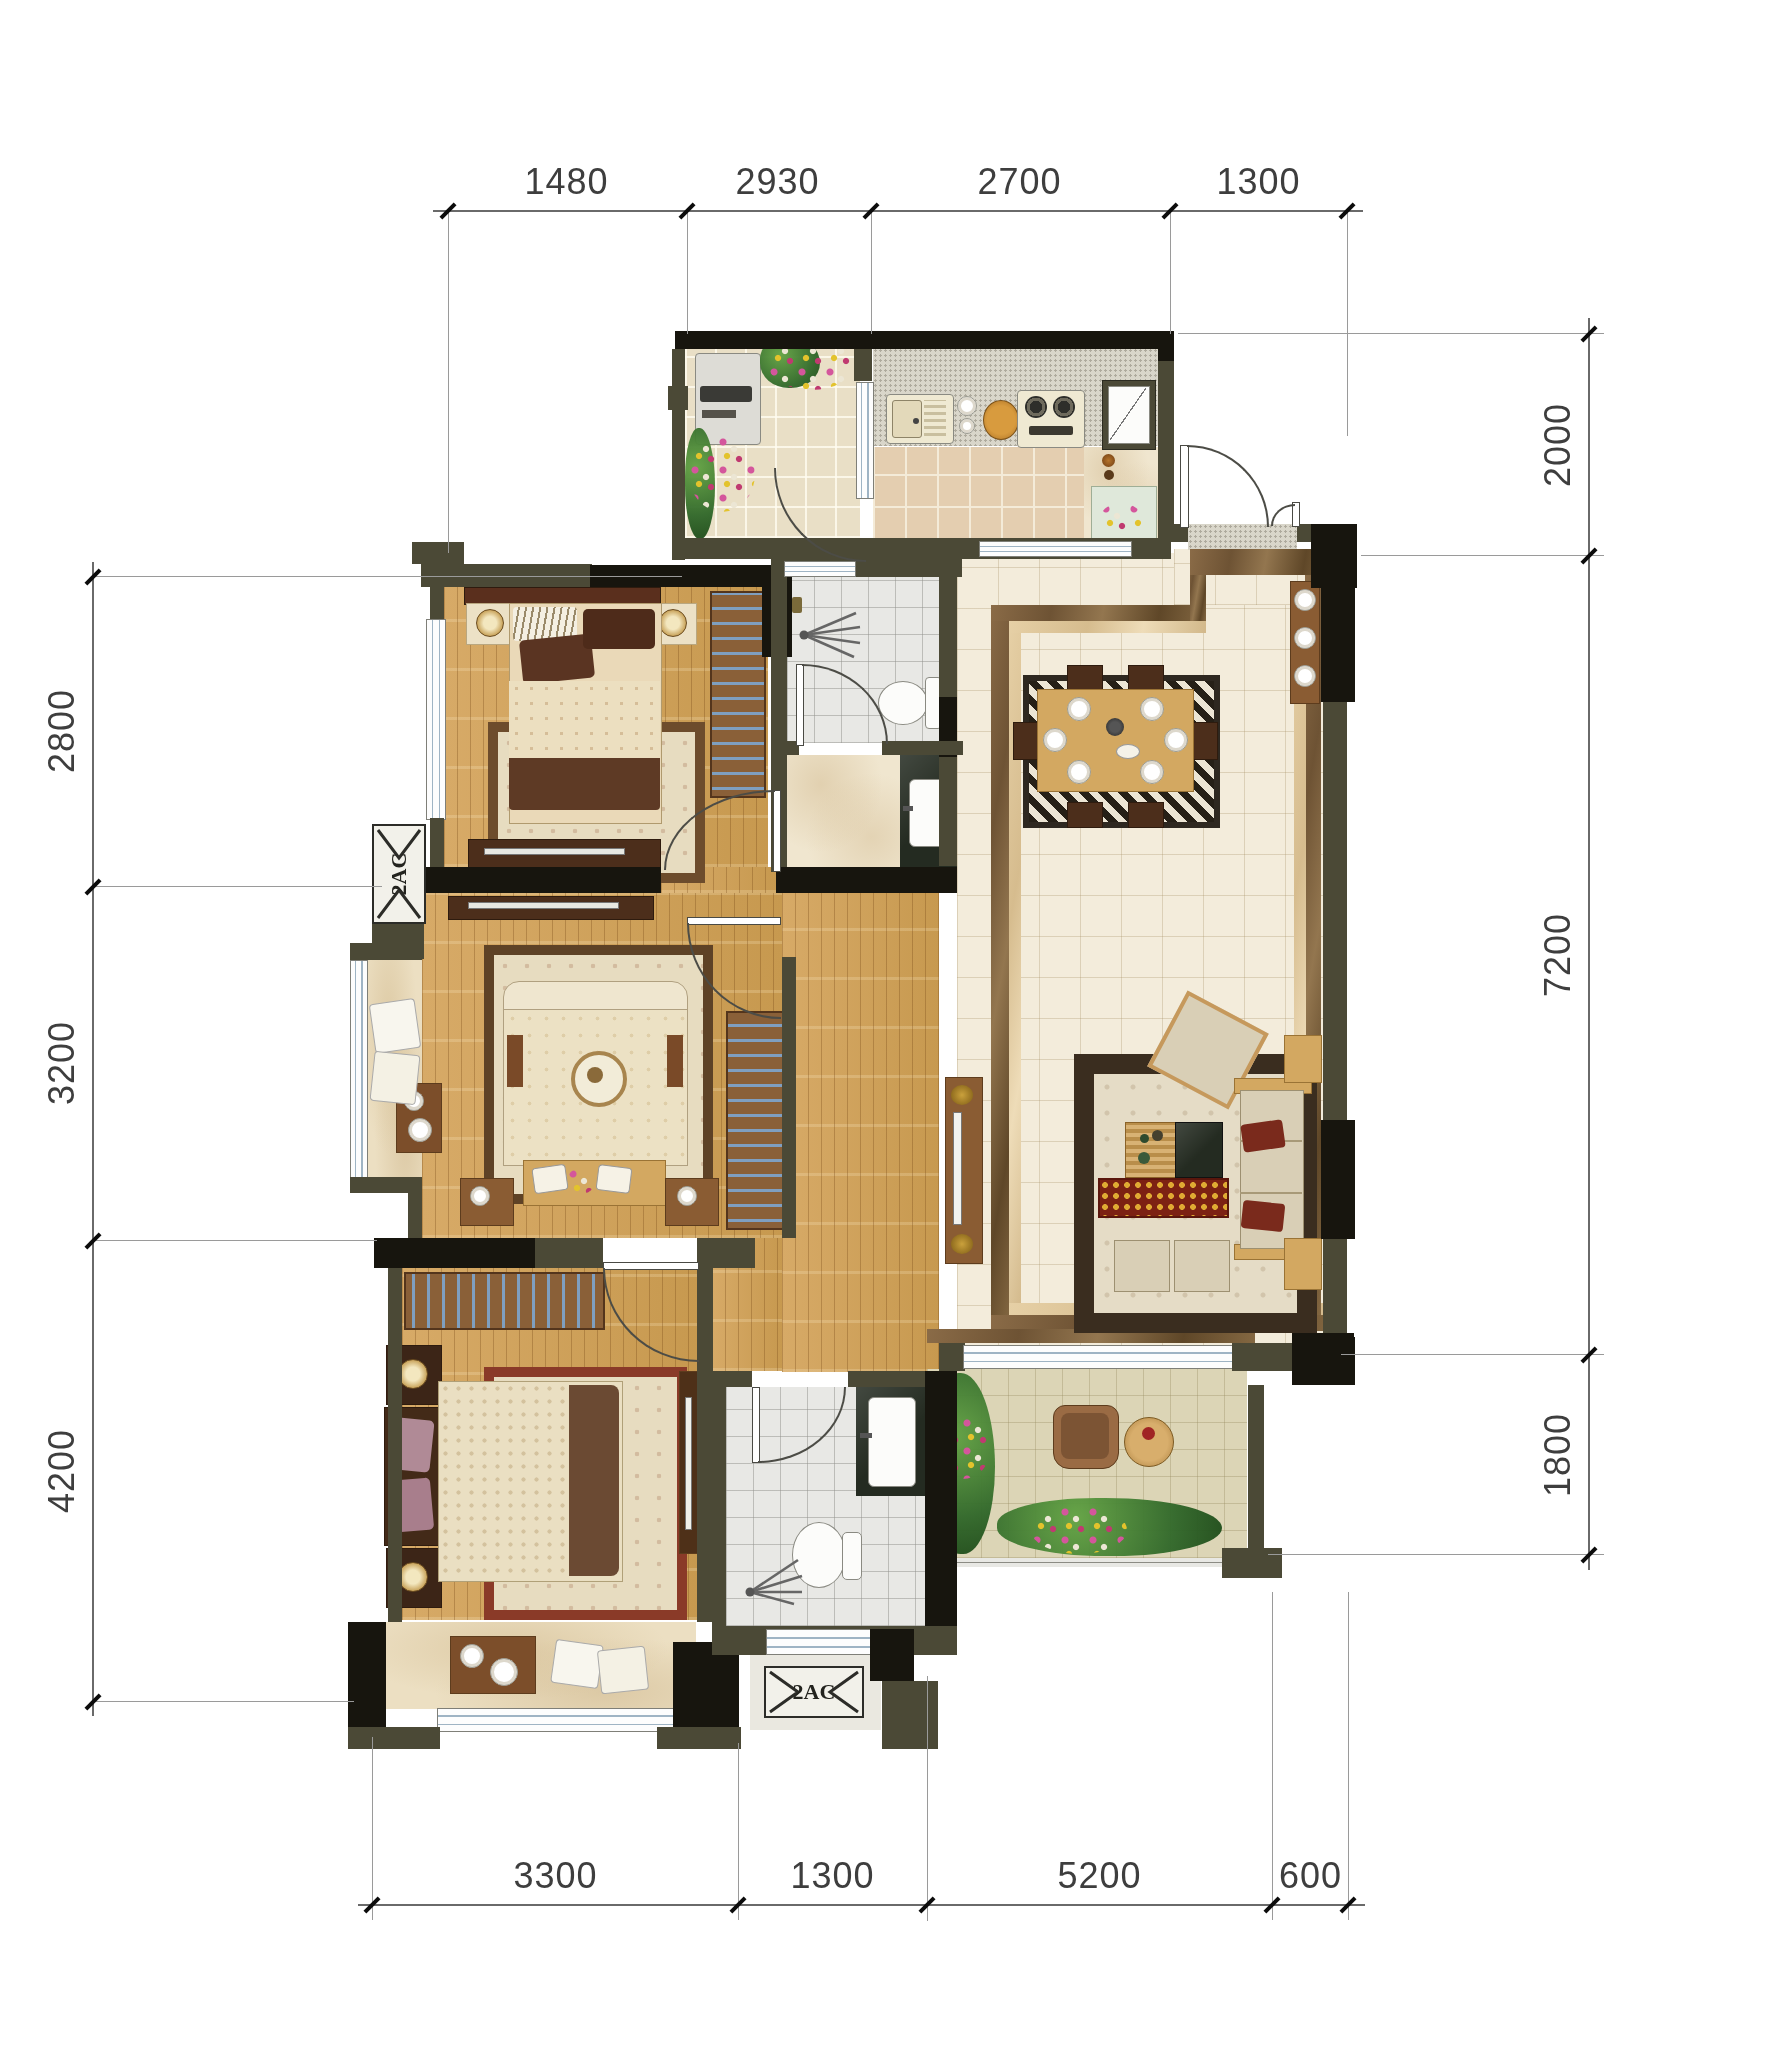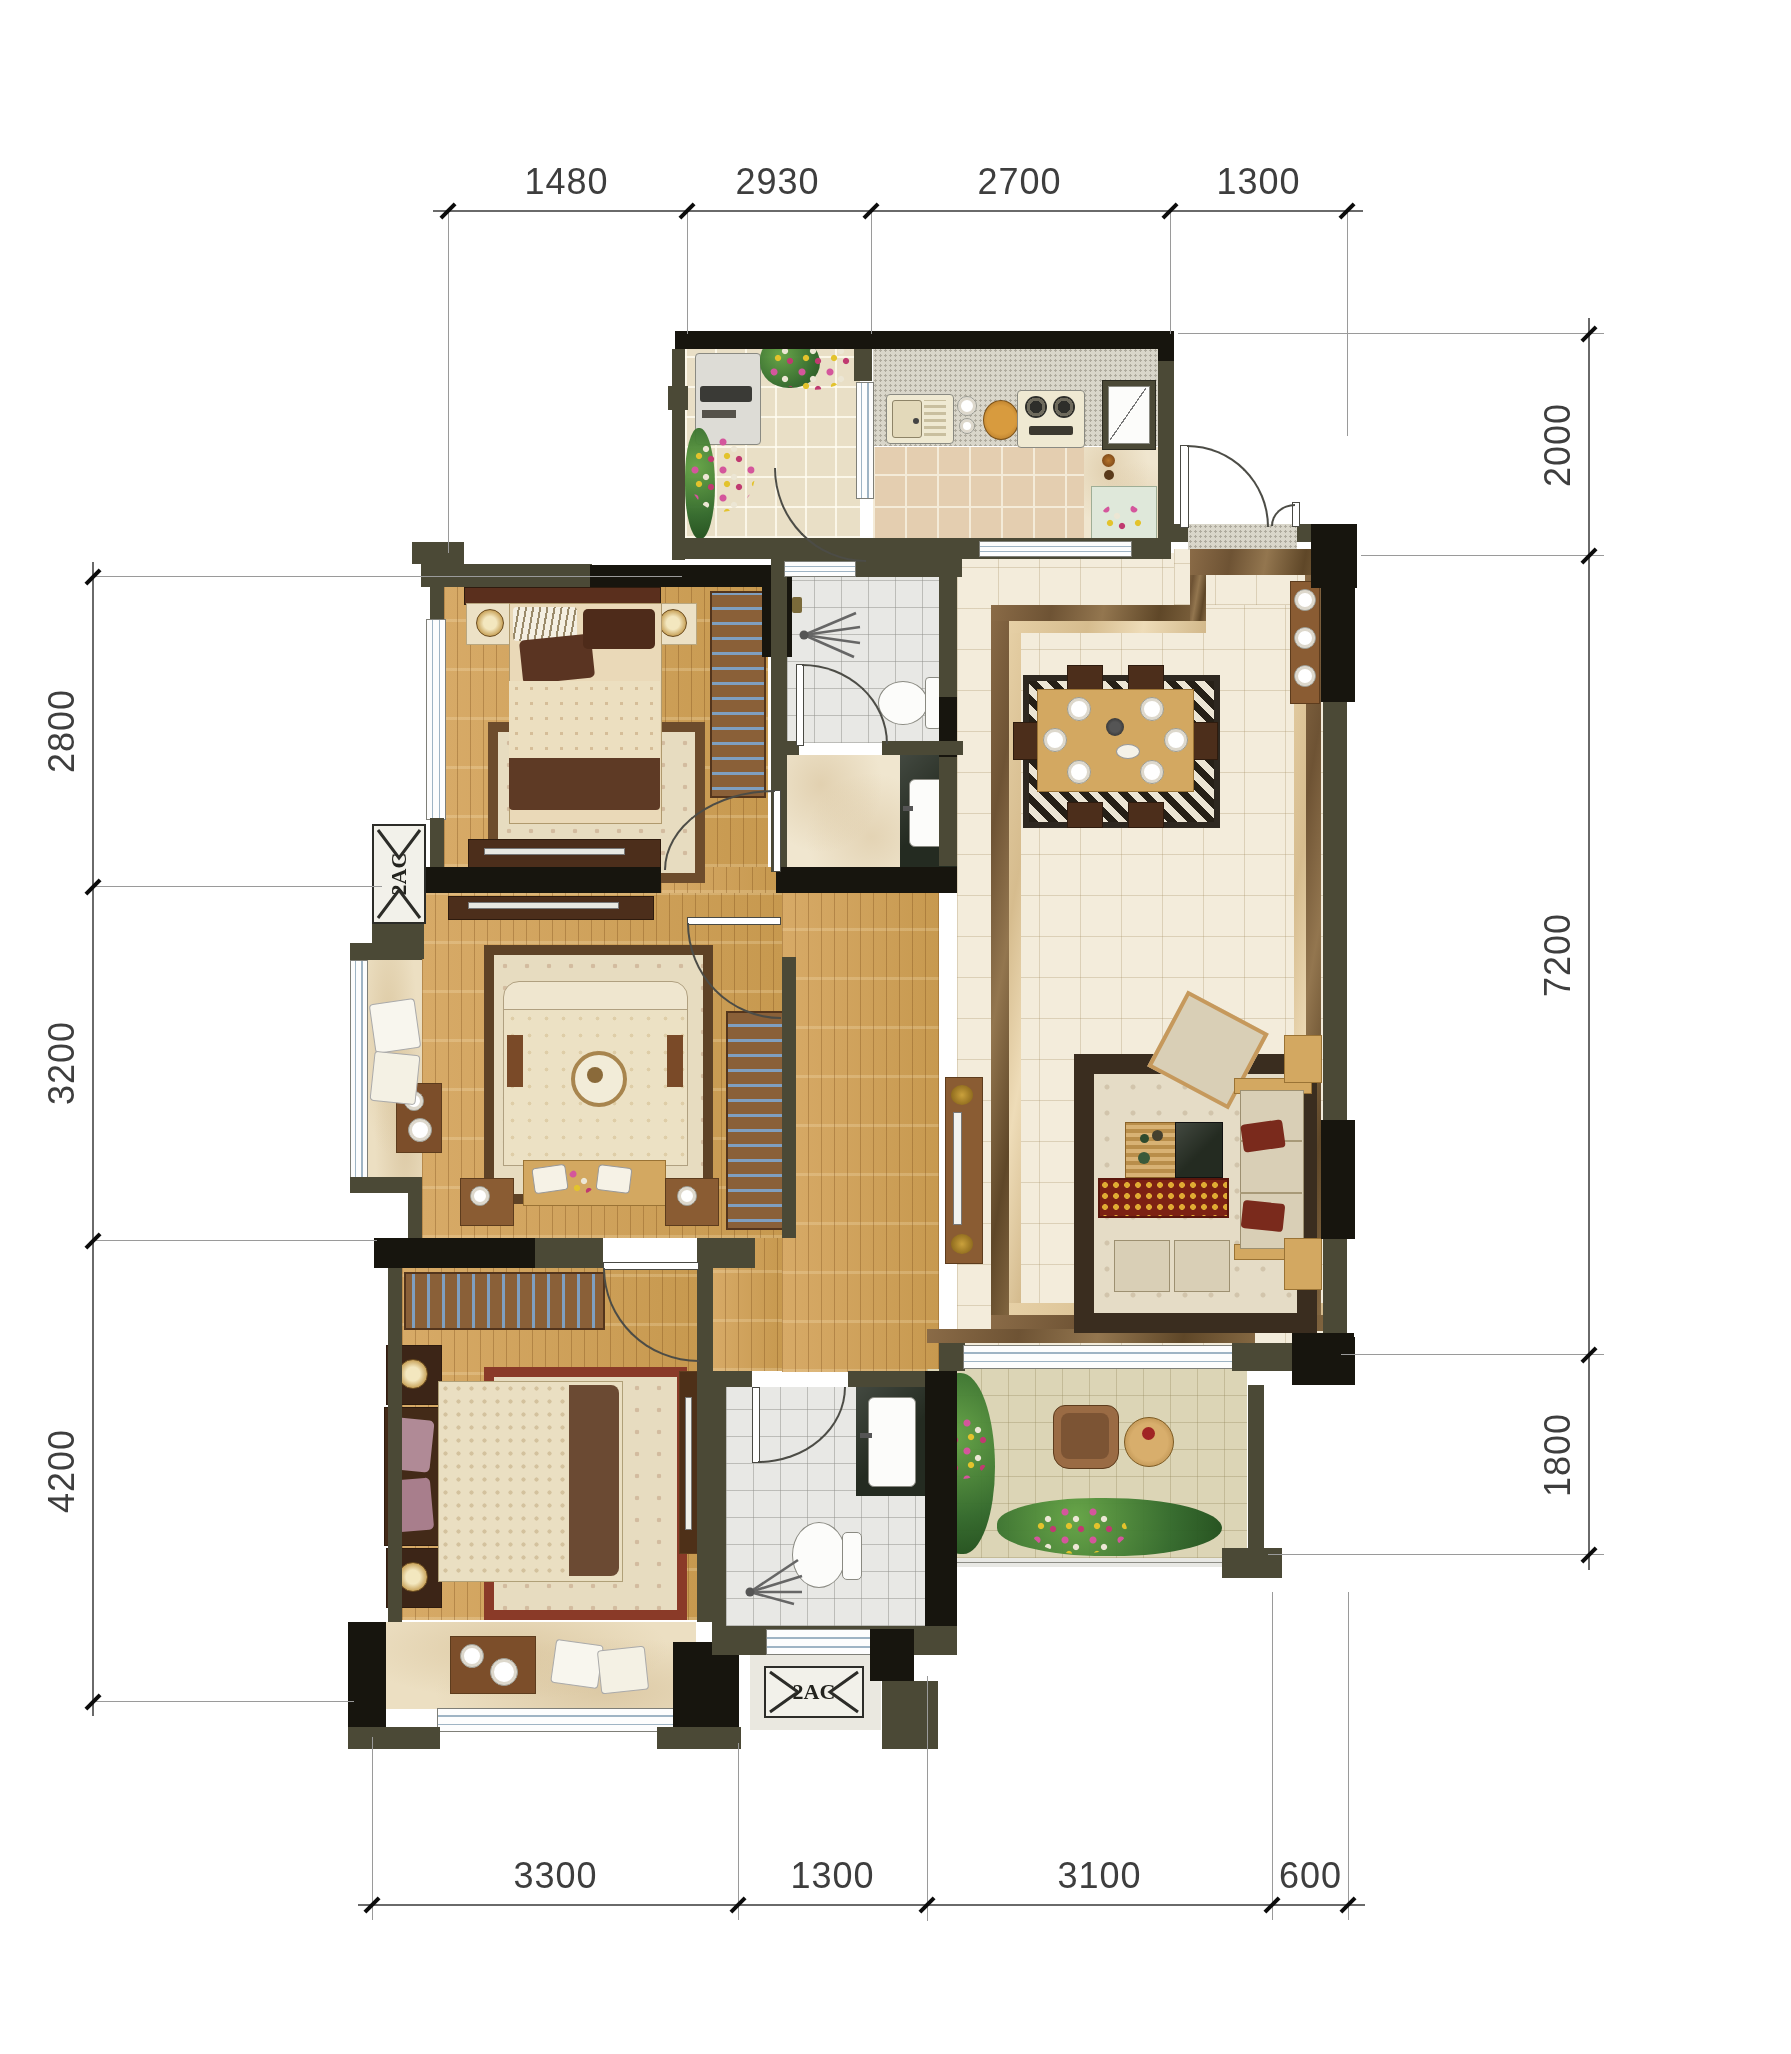"3100" div.dim { text: 3100 -> 5200 }
